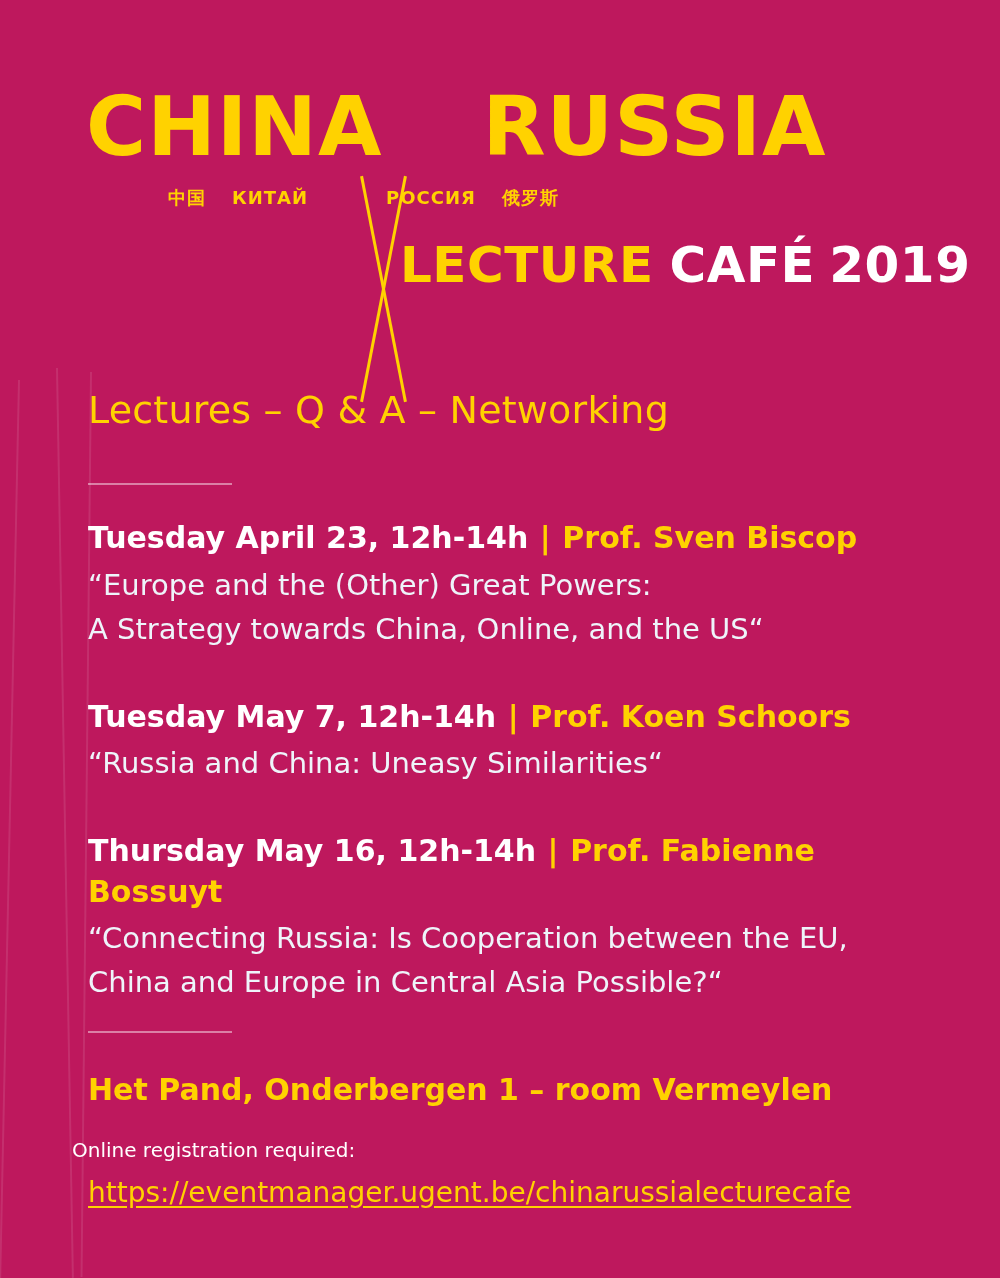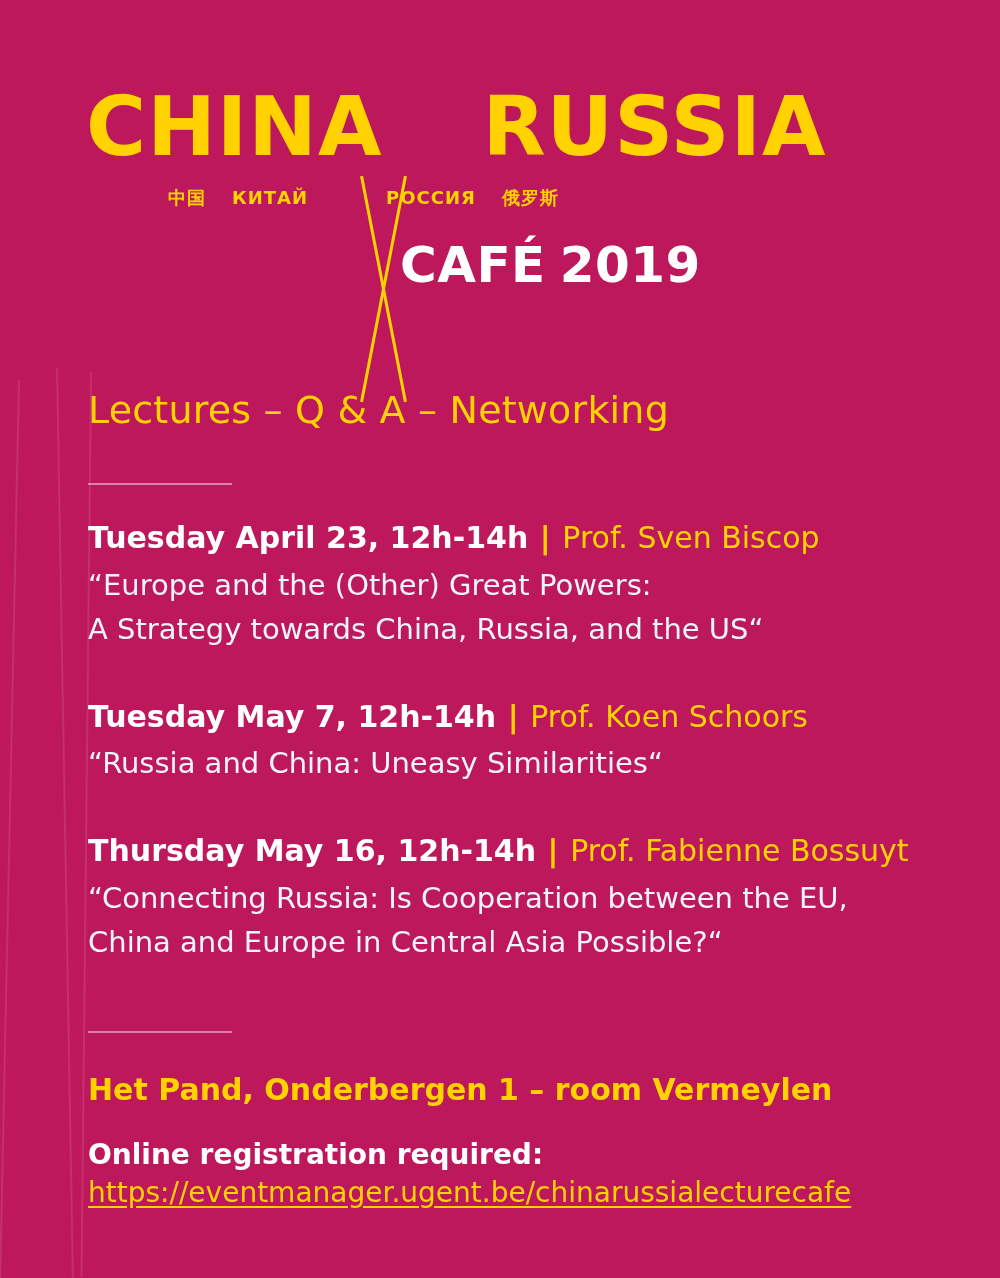"LECTURE" span.lec-word { html: none -> <span>LECTURE</span> }
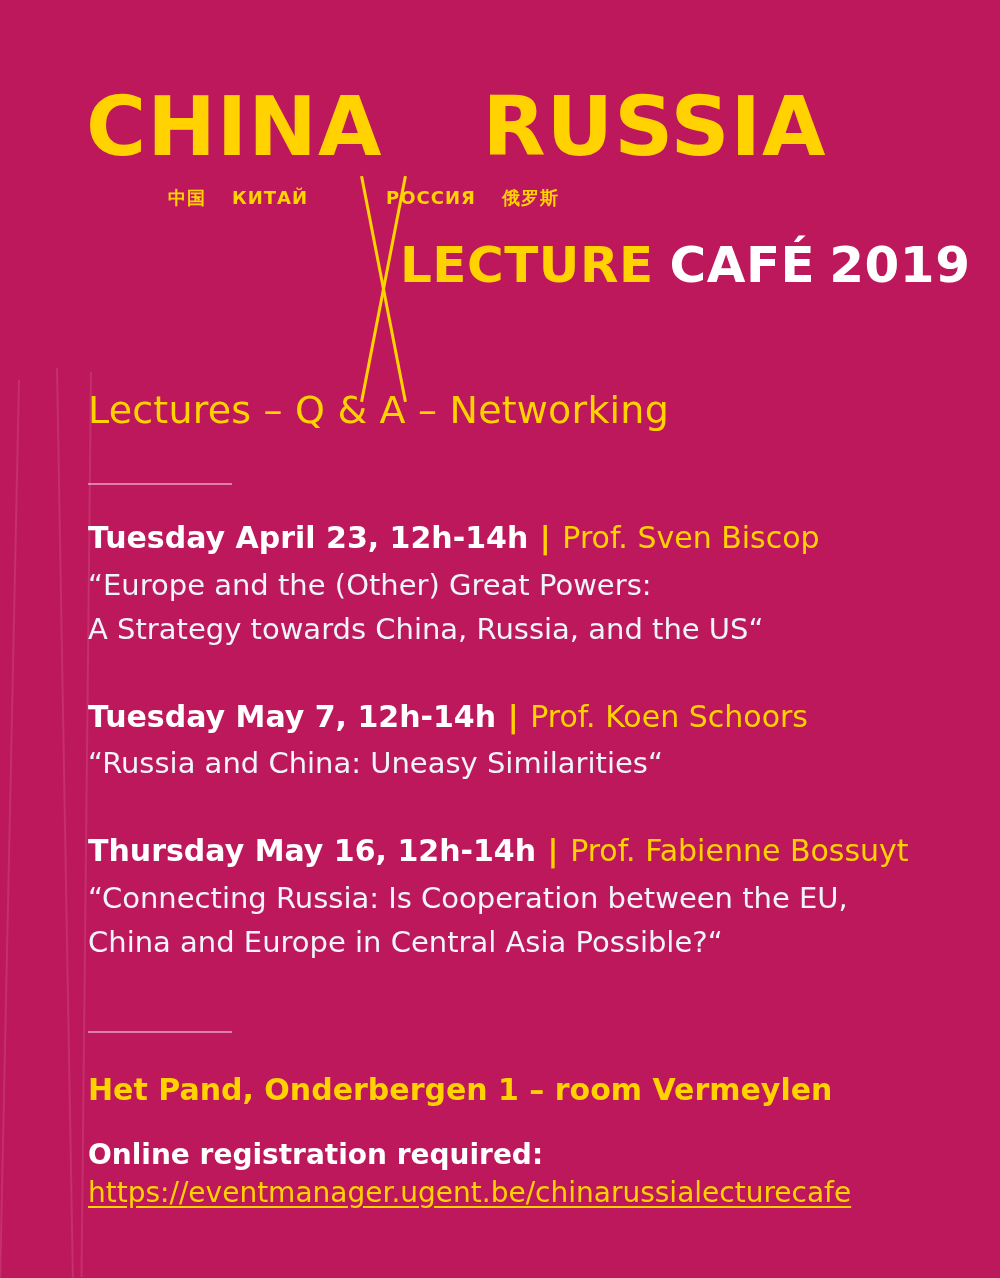"Prof. Sven Biscop" .ev-speaker { font-weight: normal -> bold }
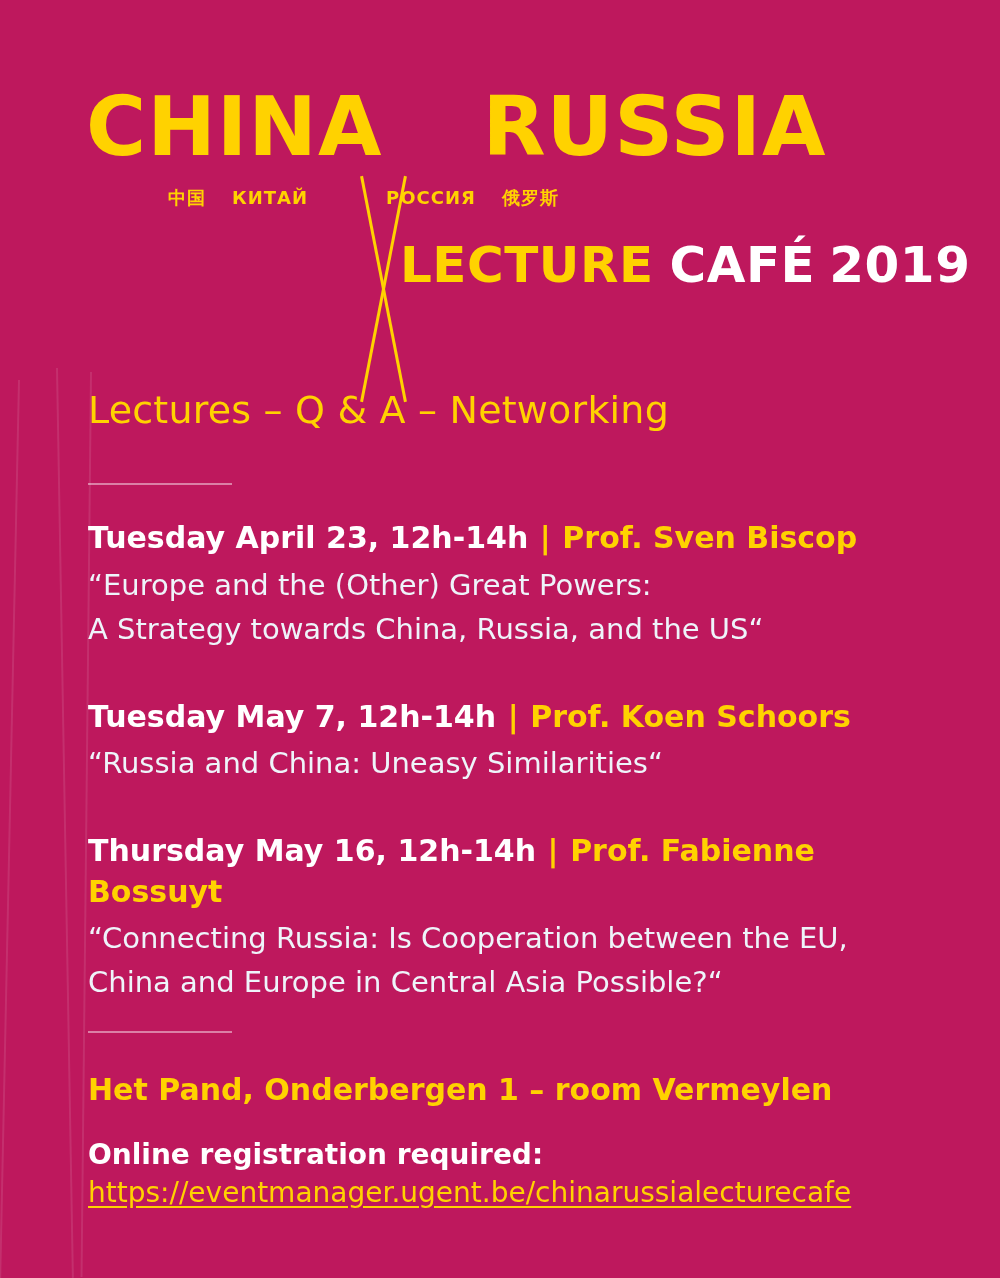"A Strategy towards China, Russia," div.event-title { text: Russia -> Online }
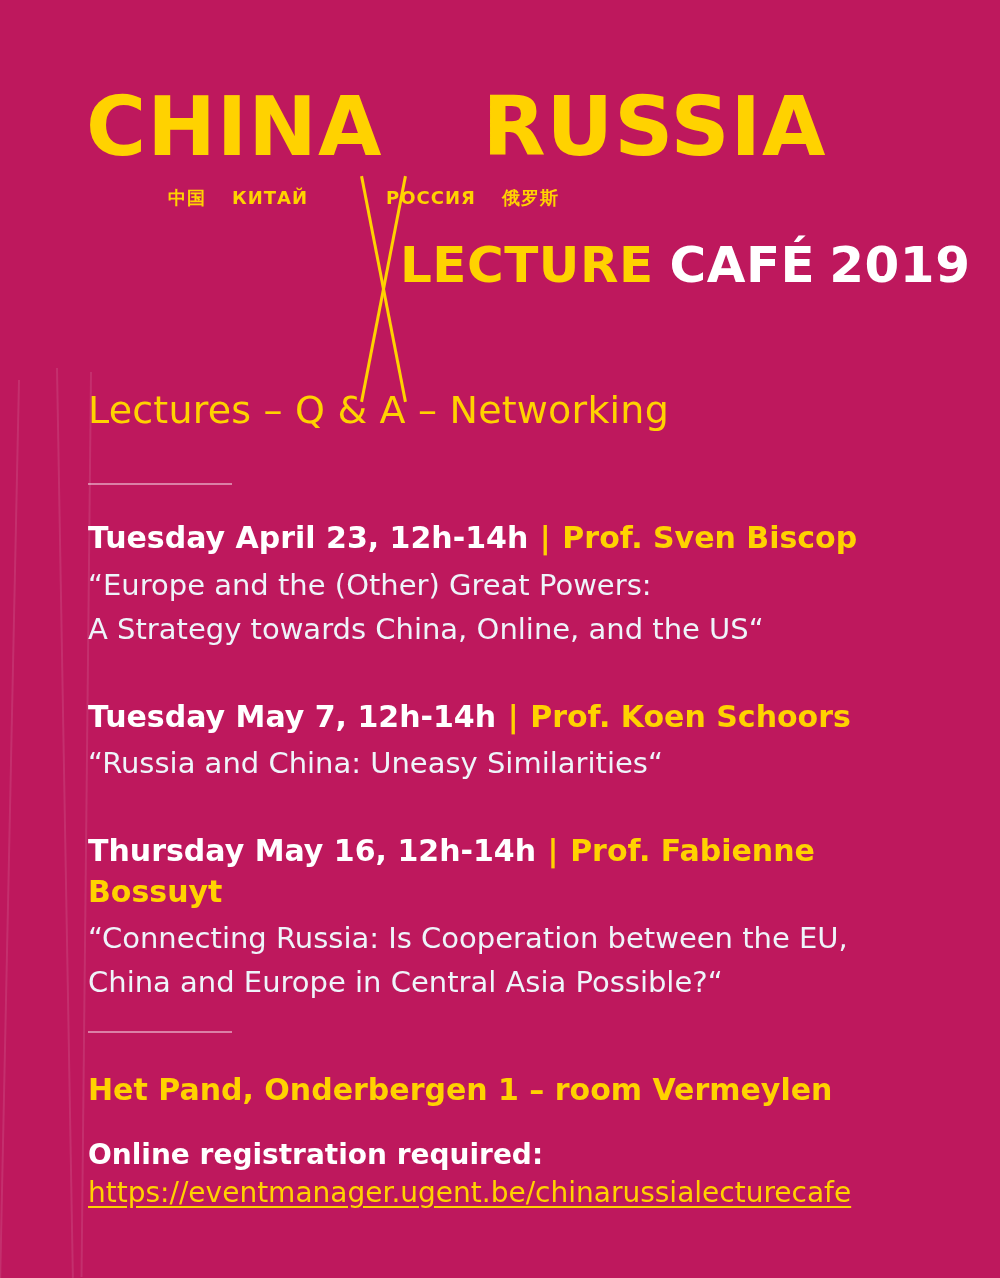"Online registration required:" .reg-label { font-size: 28px -> 20px; font-weight: bold -> none; left: 88px -> 72px }
